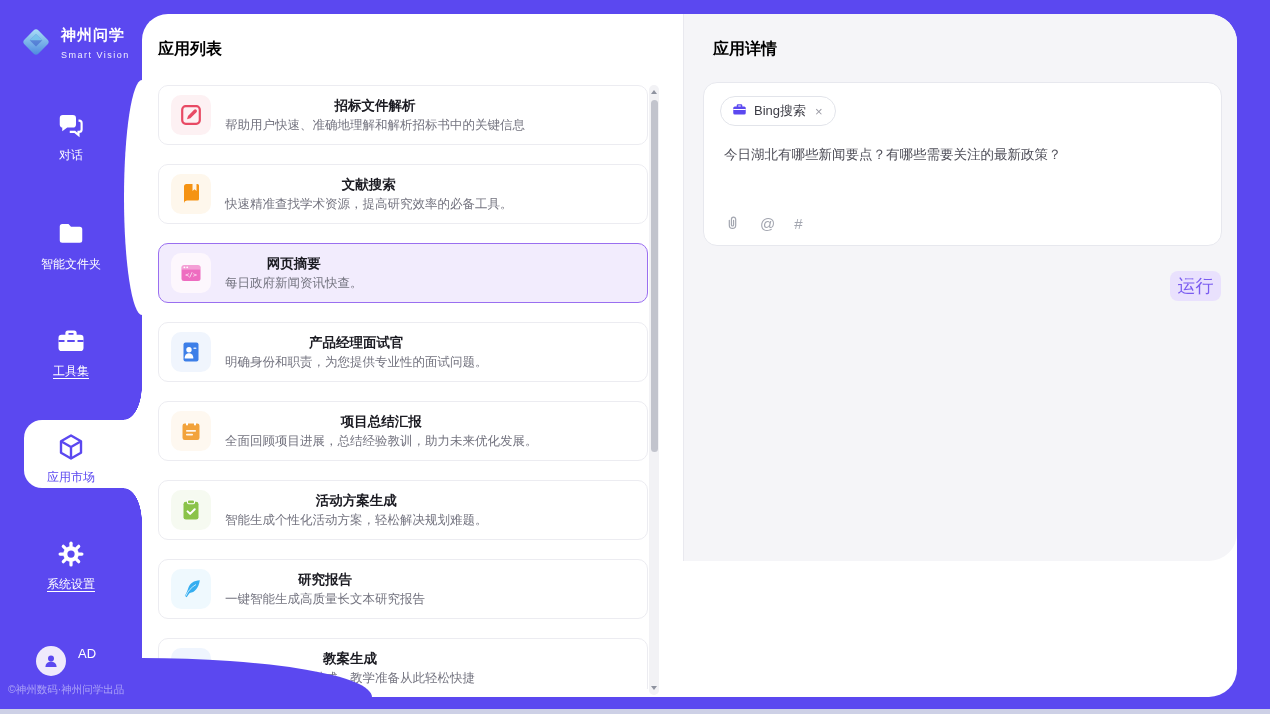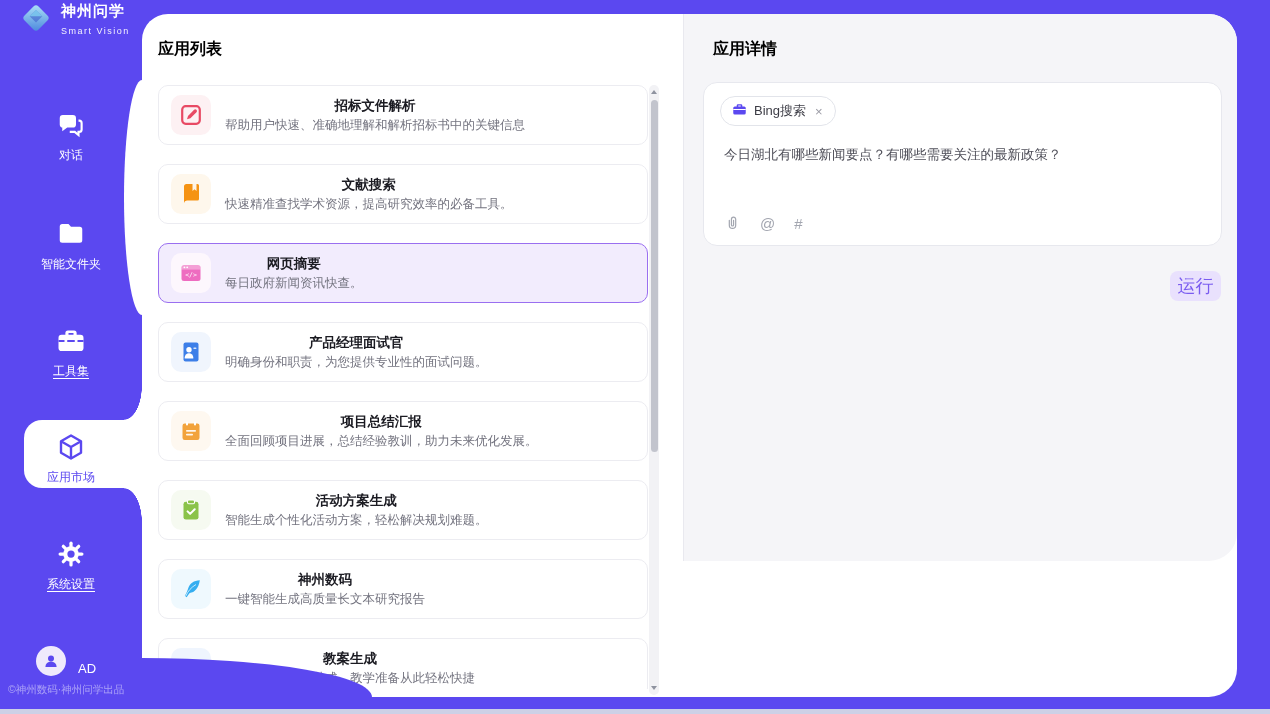"神州问学 Smart Vision" .logo { top: 0 -> 24px }
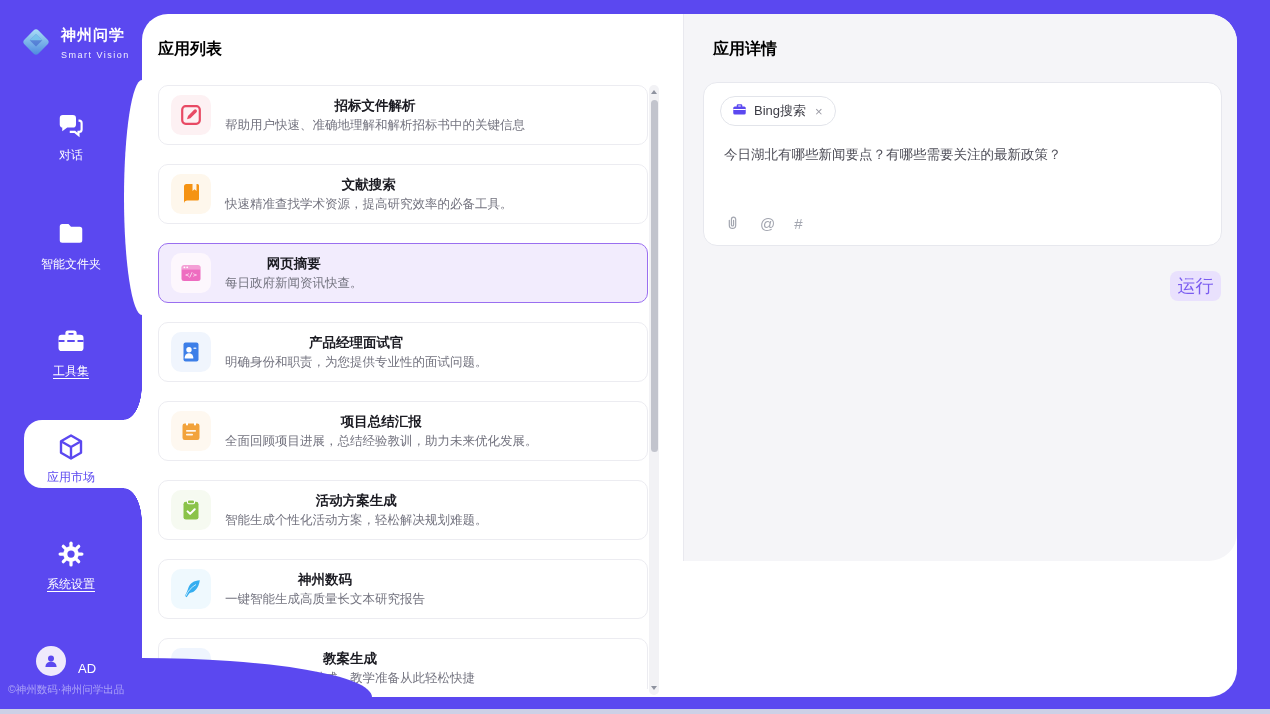"神州数码" div.card-title { text: 神州数码 -> 研究报告 }
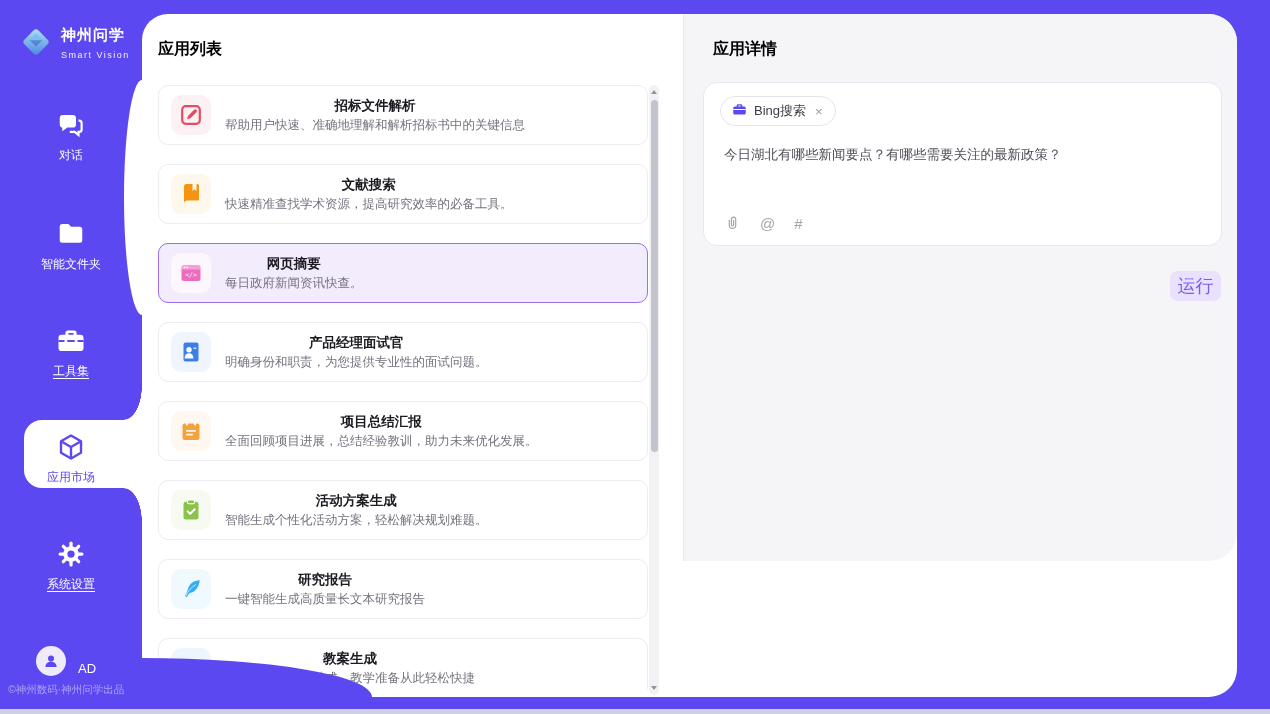"AD" .user-row { align-items: flex-end -> flex-start }
